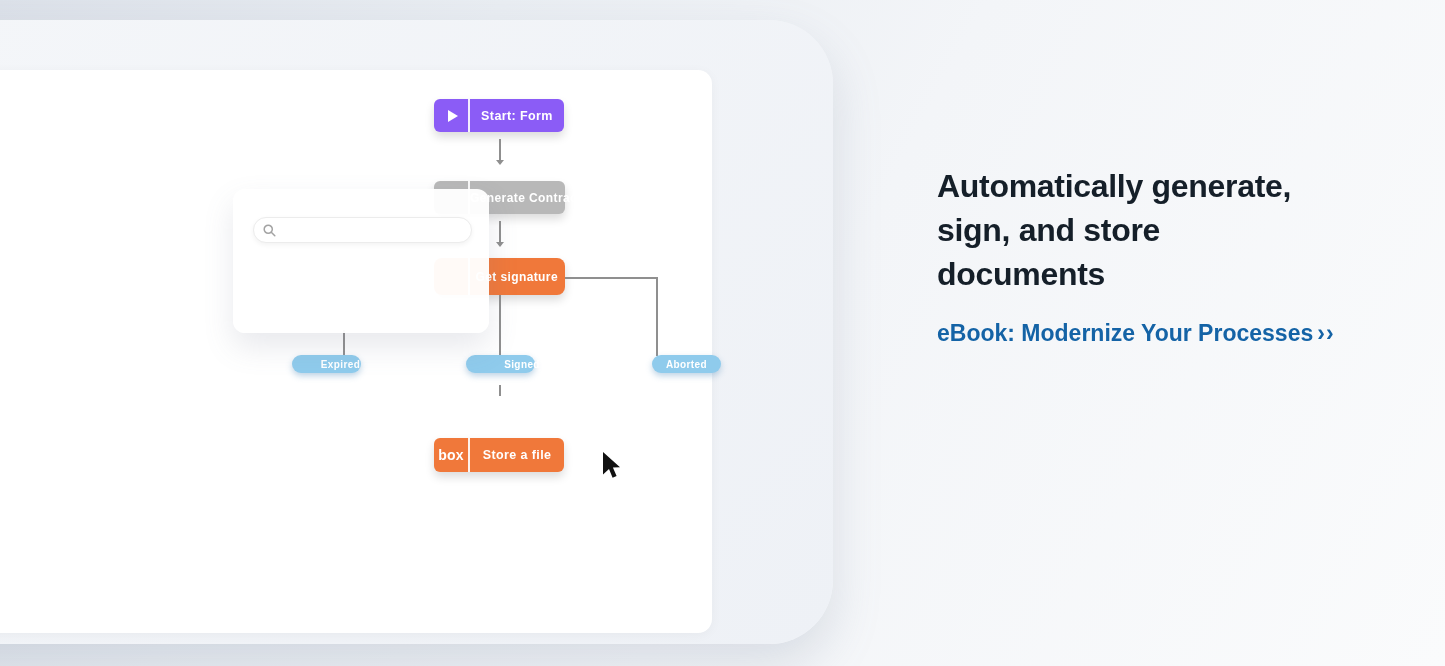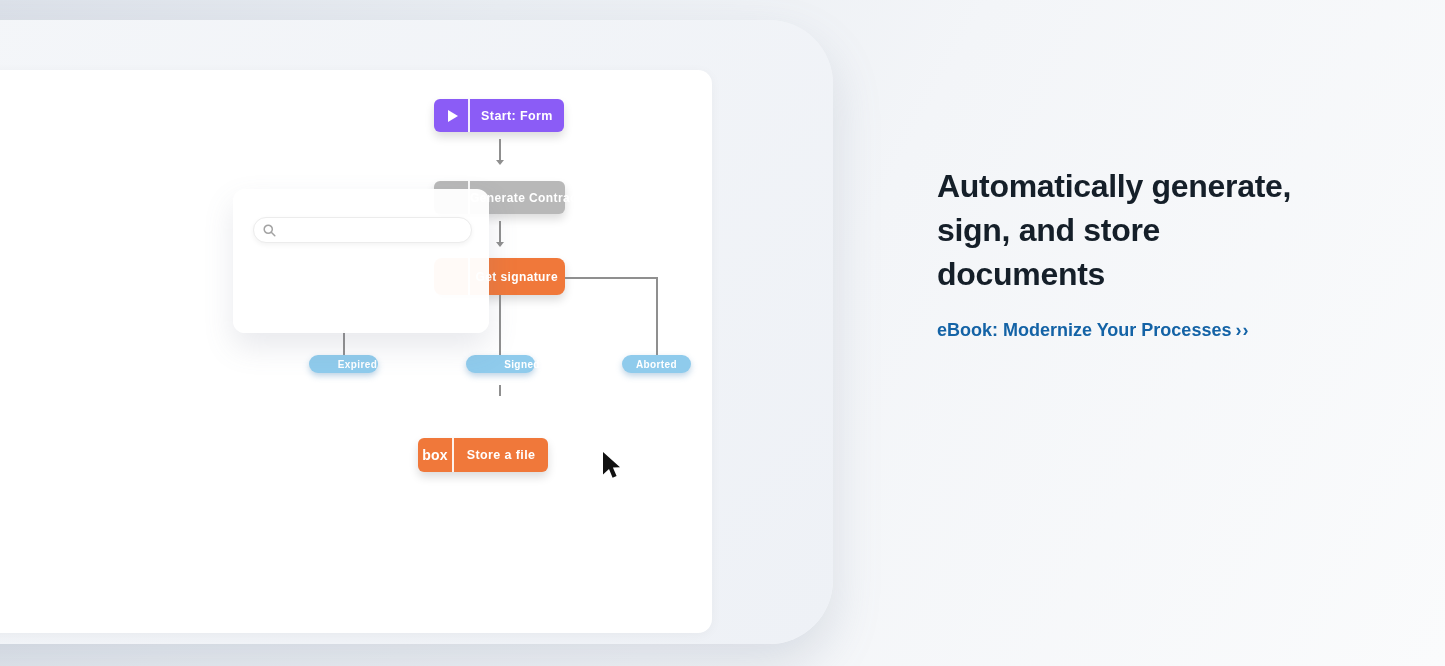"eBook: Modernize Your Processes ››" .content a { font-size: 18px -> 23px }
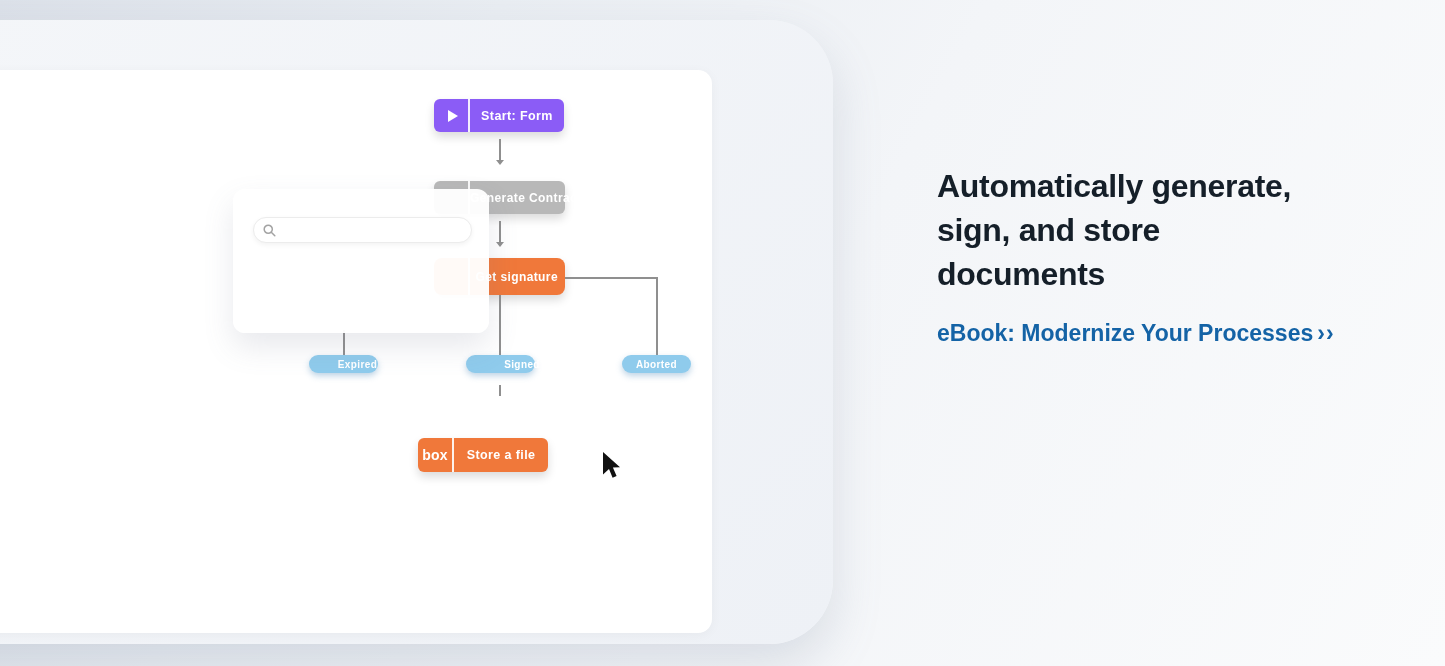"Expired" #pill-expired { left: 309px -> 292px }
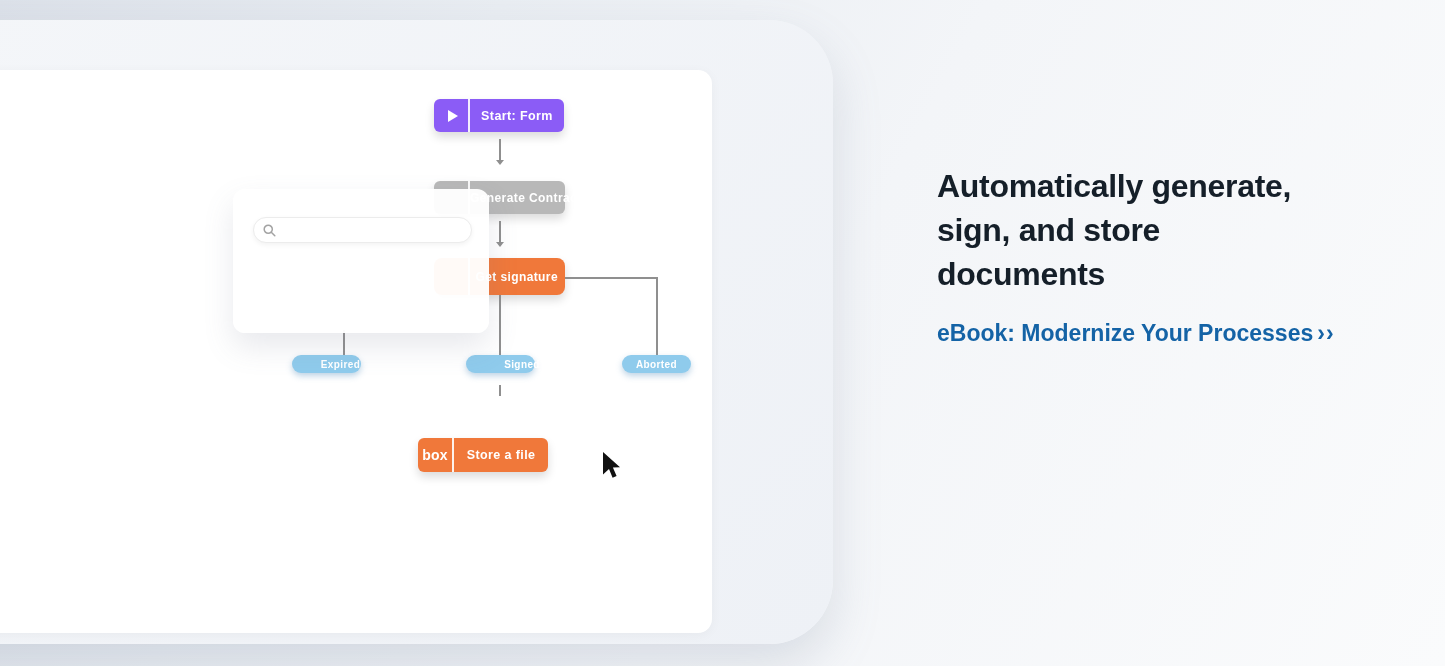"Aborted" #pill-aborted { left: 622px -> 652px }
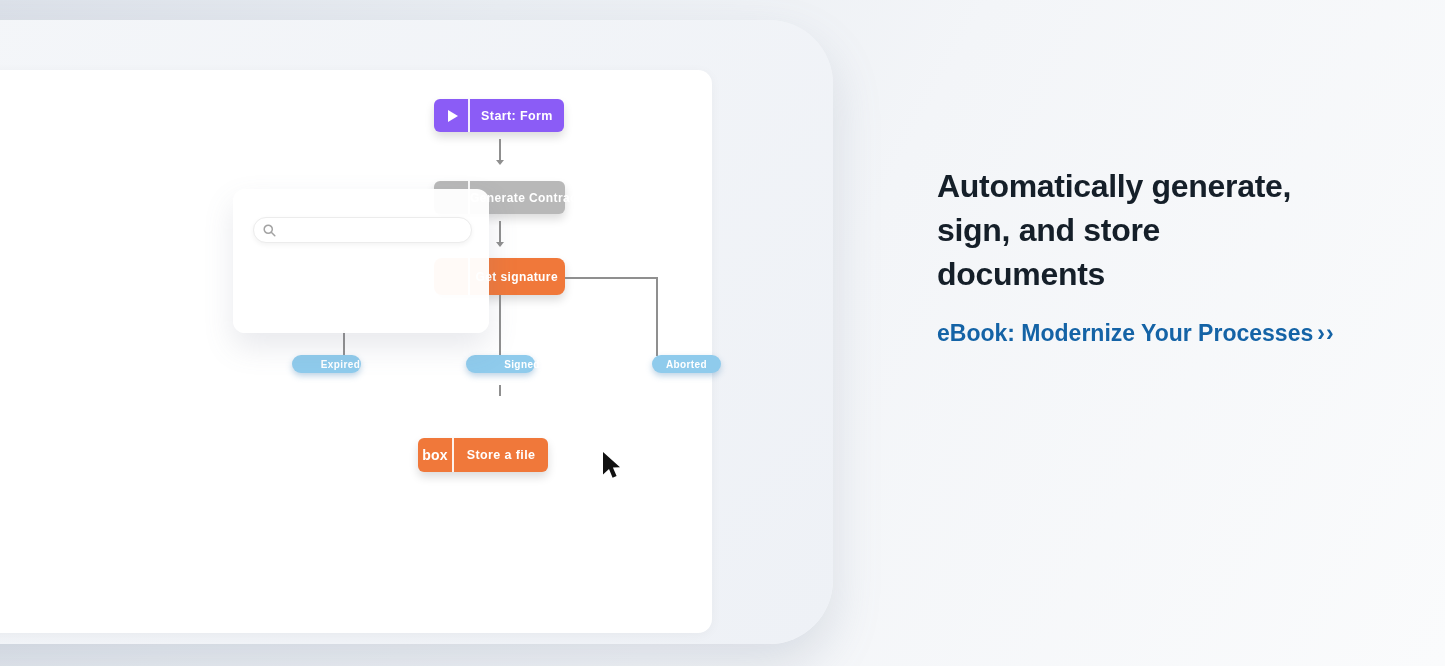"box" #node-store { left: 418px -> 434px }
